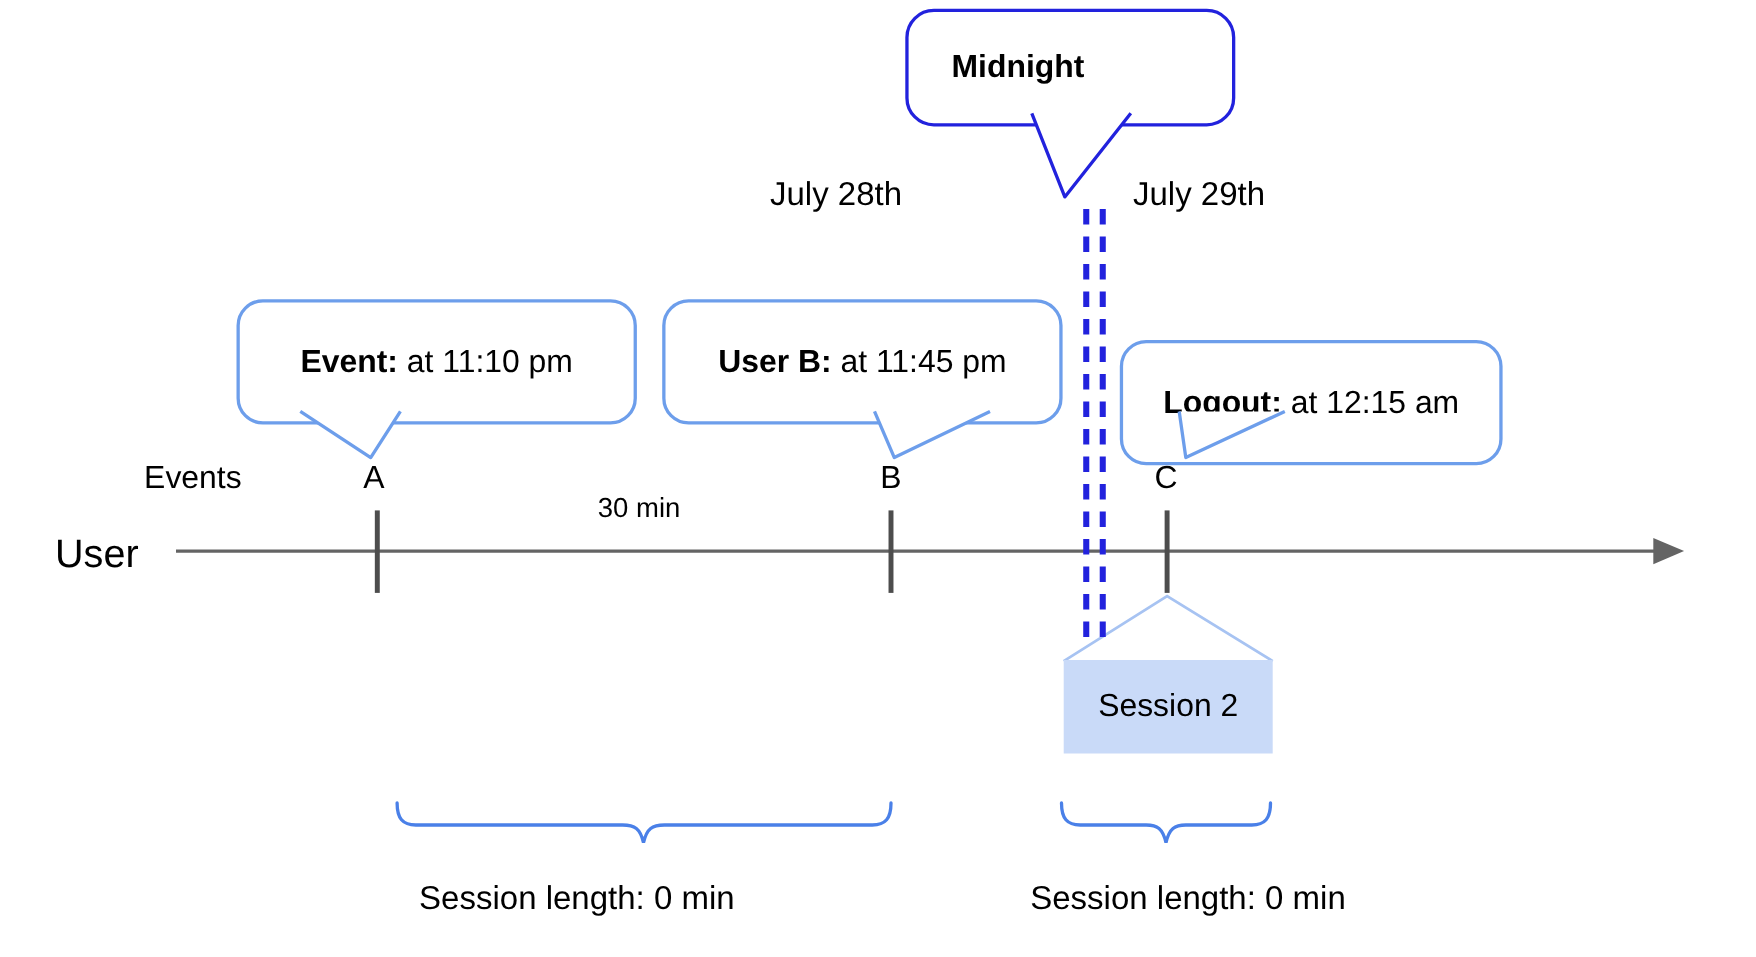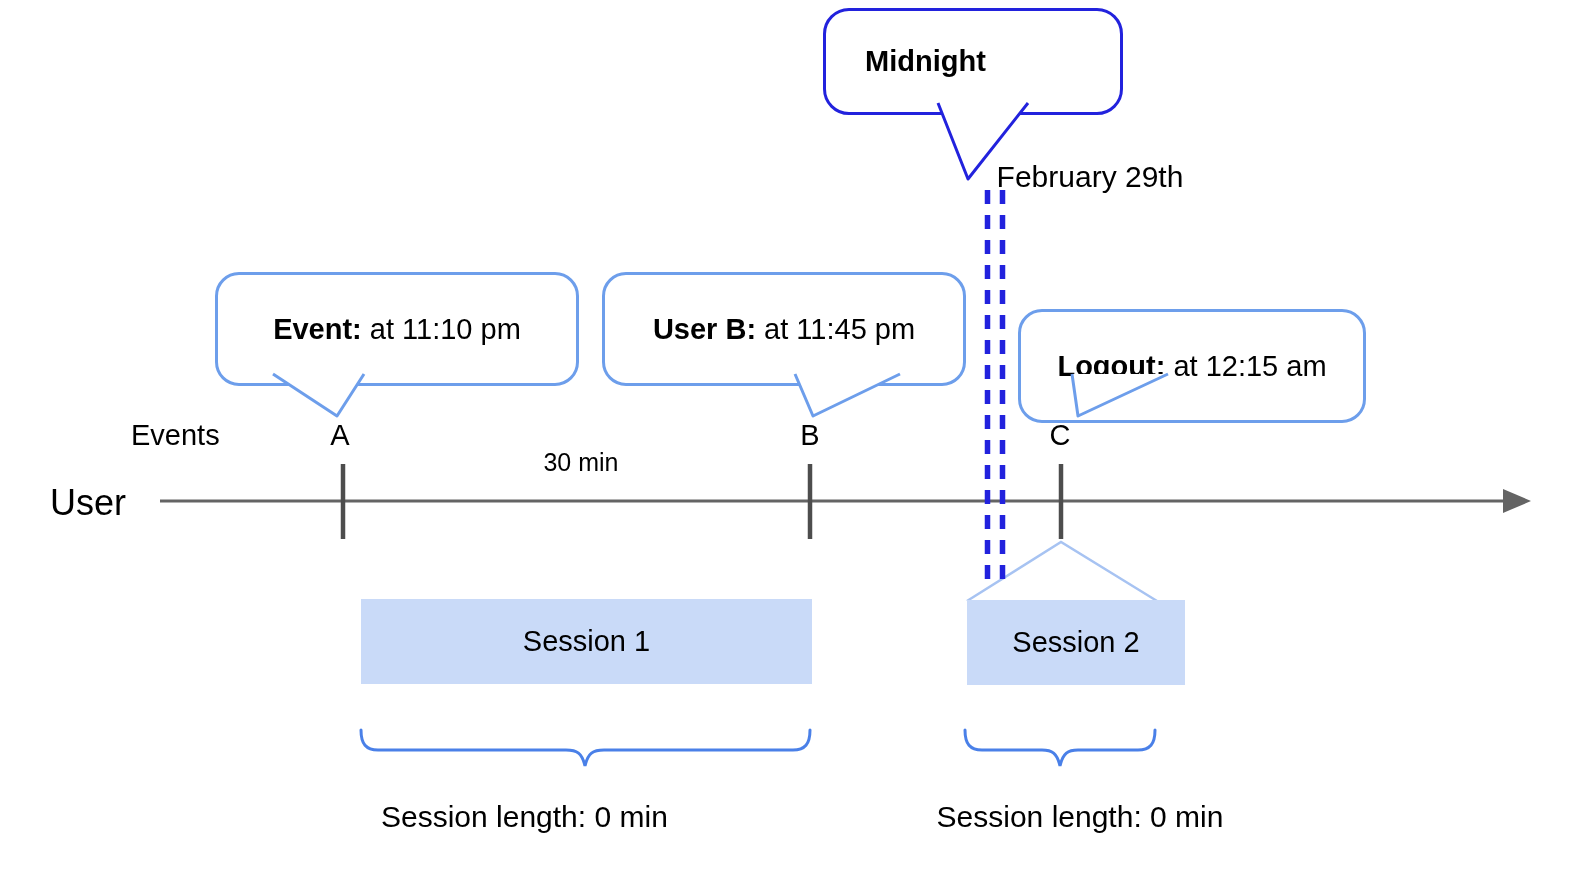"July 28th" div.lbl { html: none -> <div>July 28th</div> }
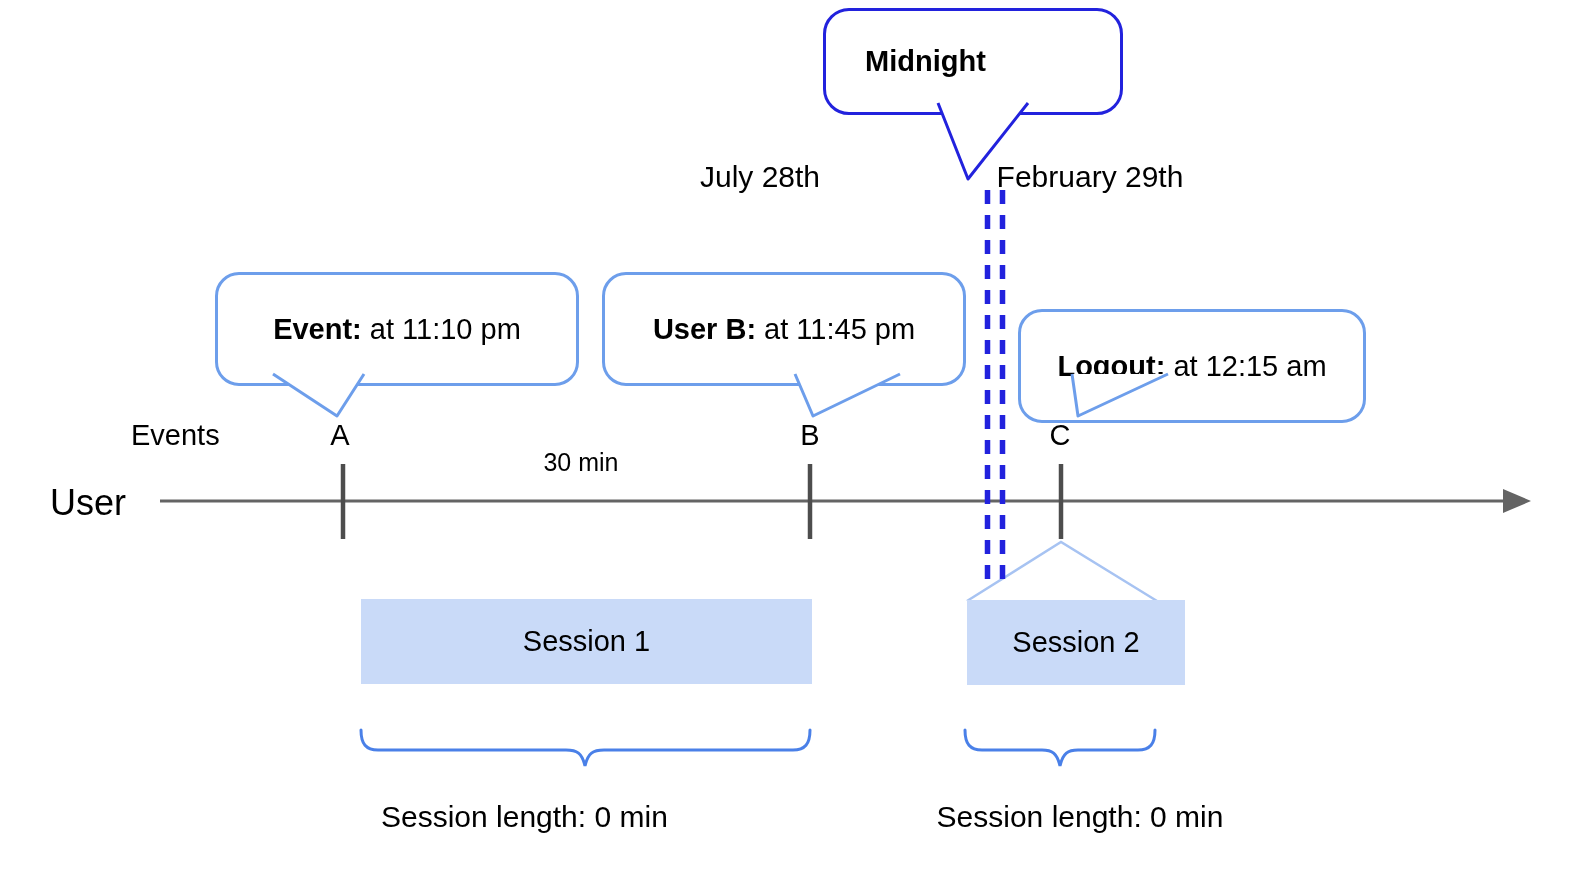"February 29th" div.lbl { text: February -> July }
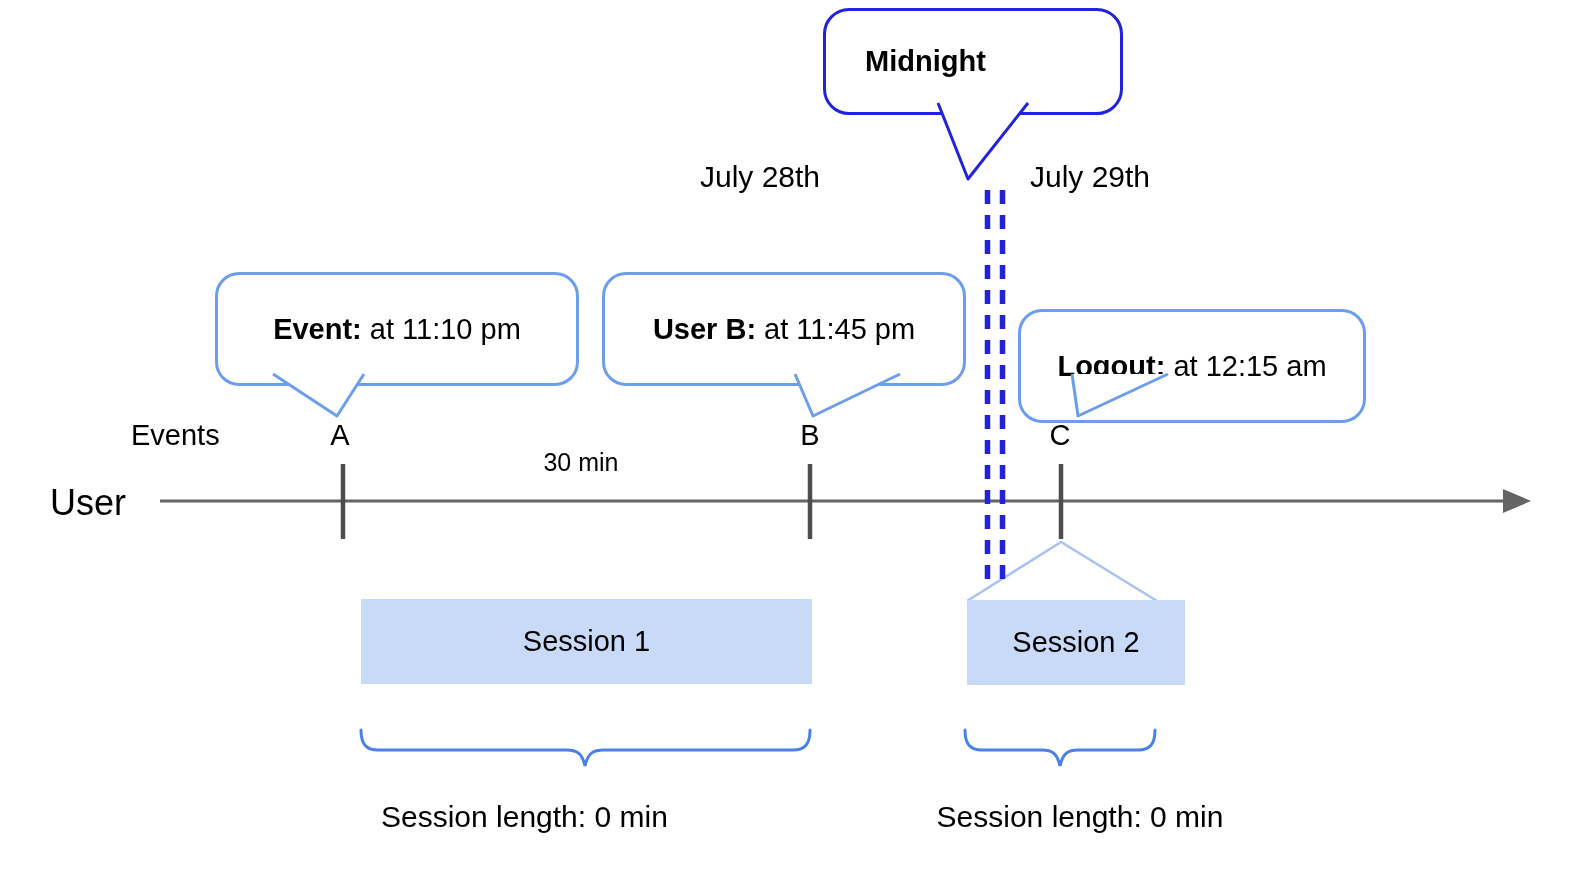"Session 1" div.session-box { html: <div> <span>Session 1</span> </div> -> none }
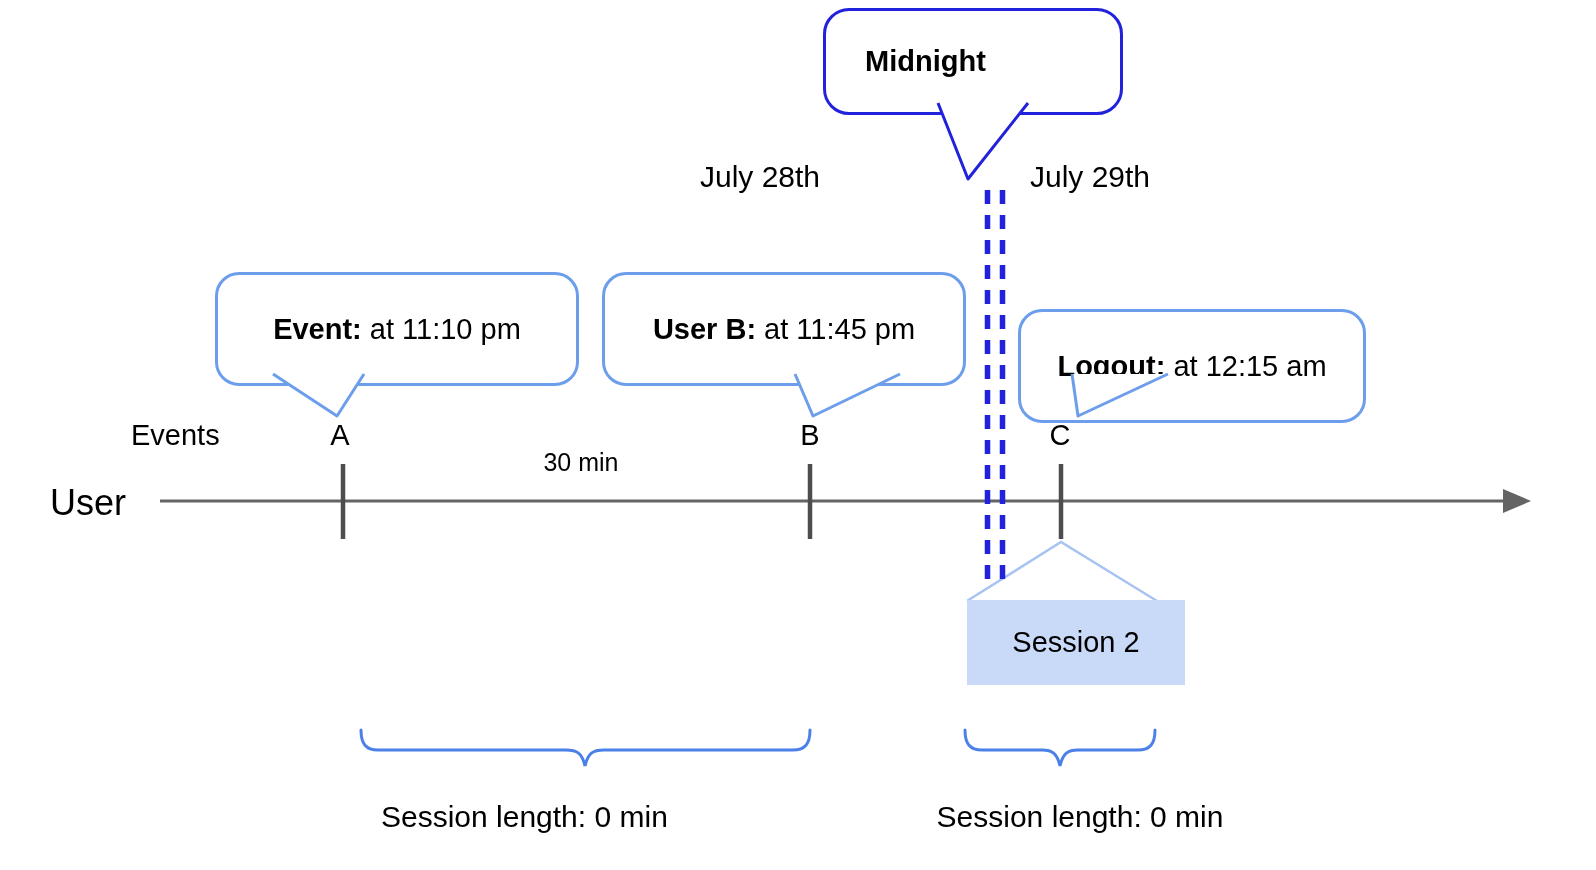"Session 2" div.session-box { width: 218px -> 190px }
